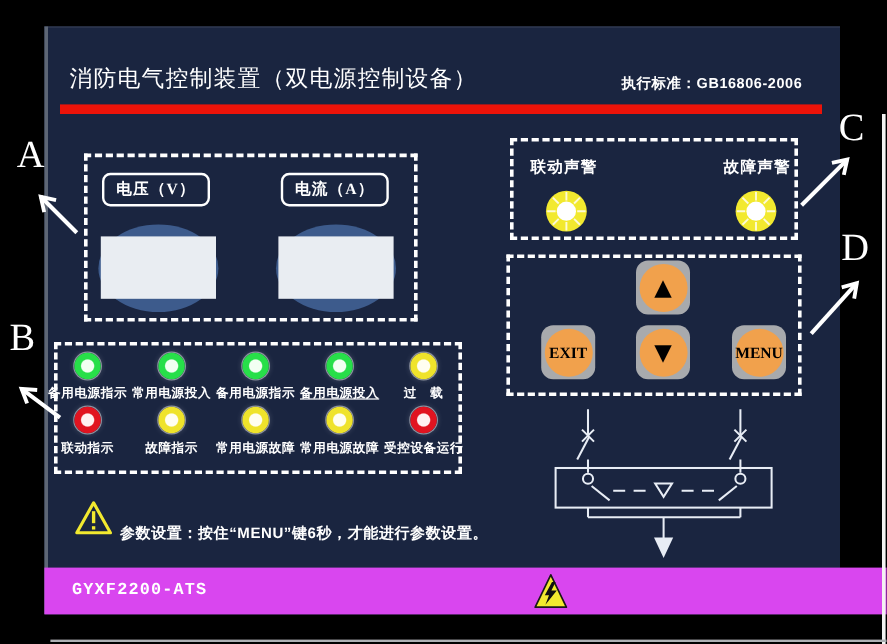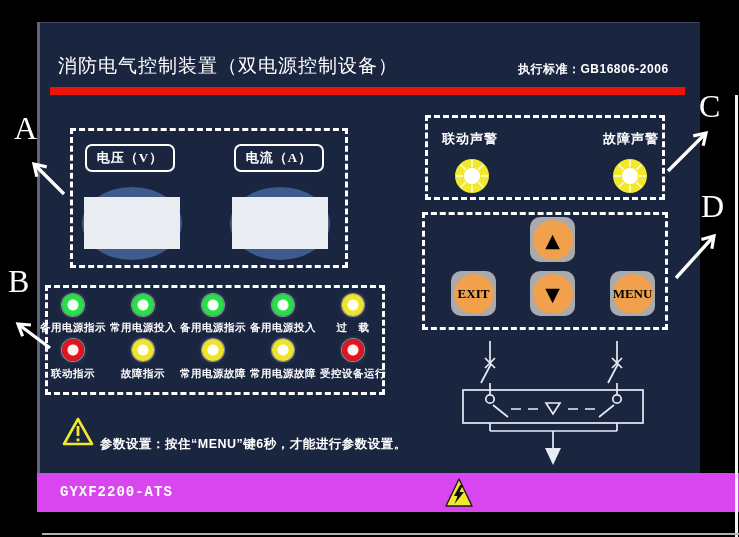"备用电源投入" div.led-label { text-decoration: none -> underline }
